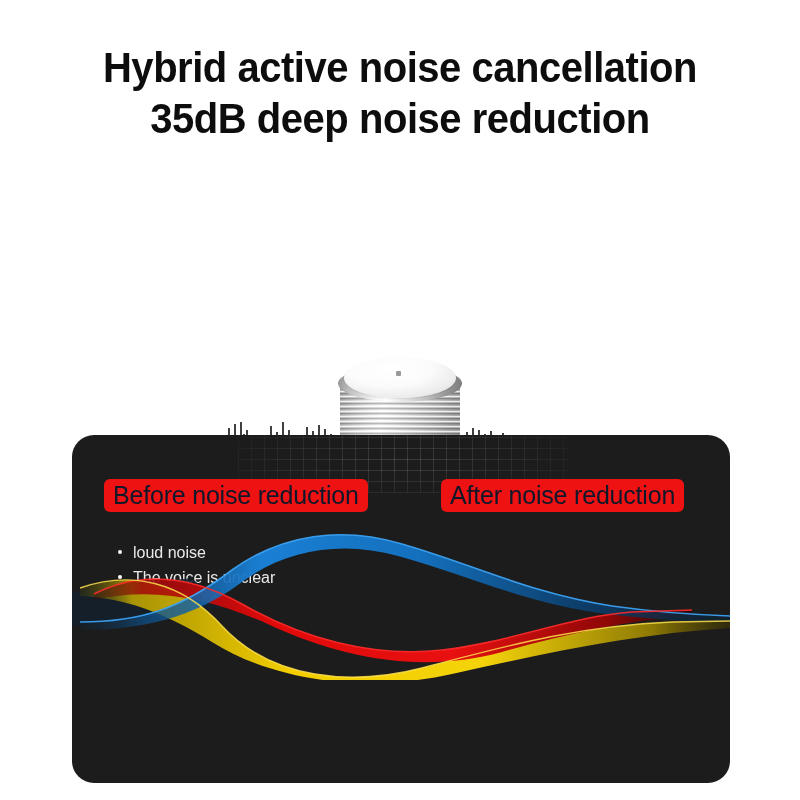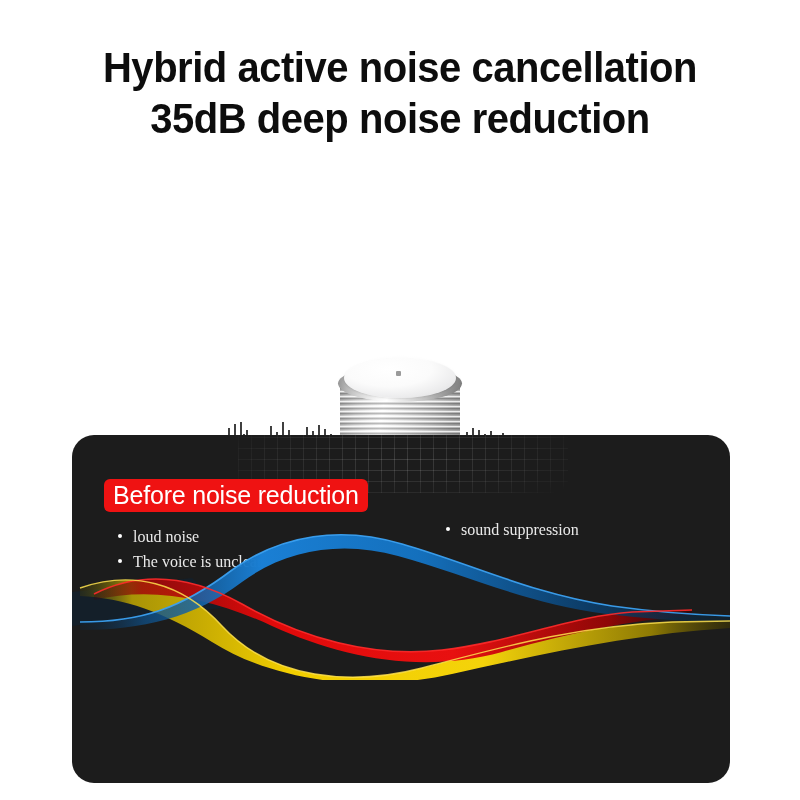"Before noise reduction" .badge { color: #ffffff -> #0f172a }
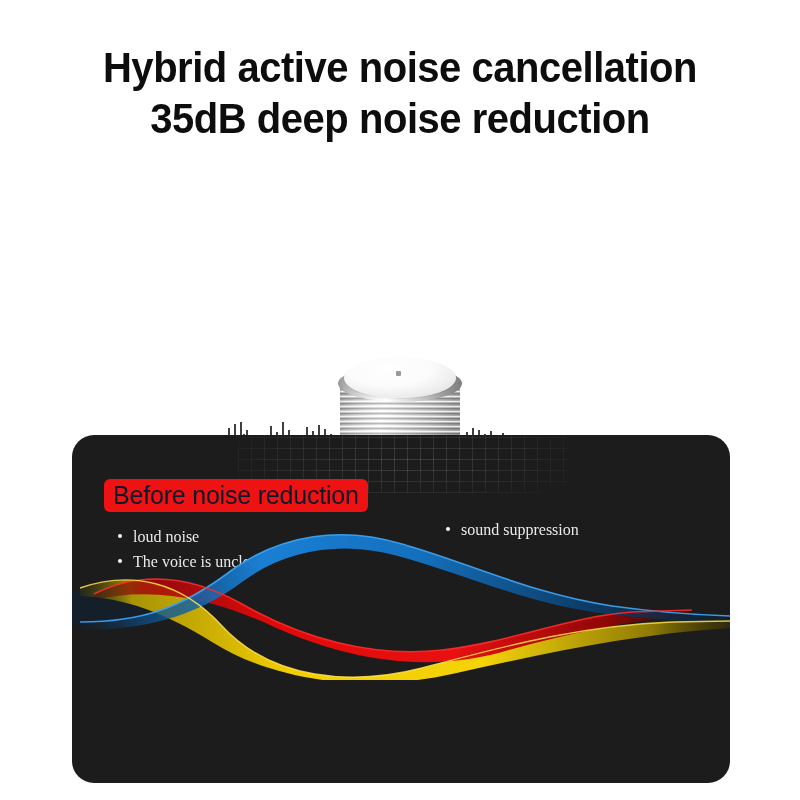"After noise reduction" div.badge { html: none -> <div>After noise reduction</div> }
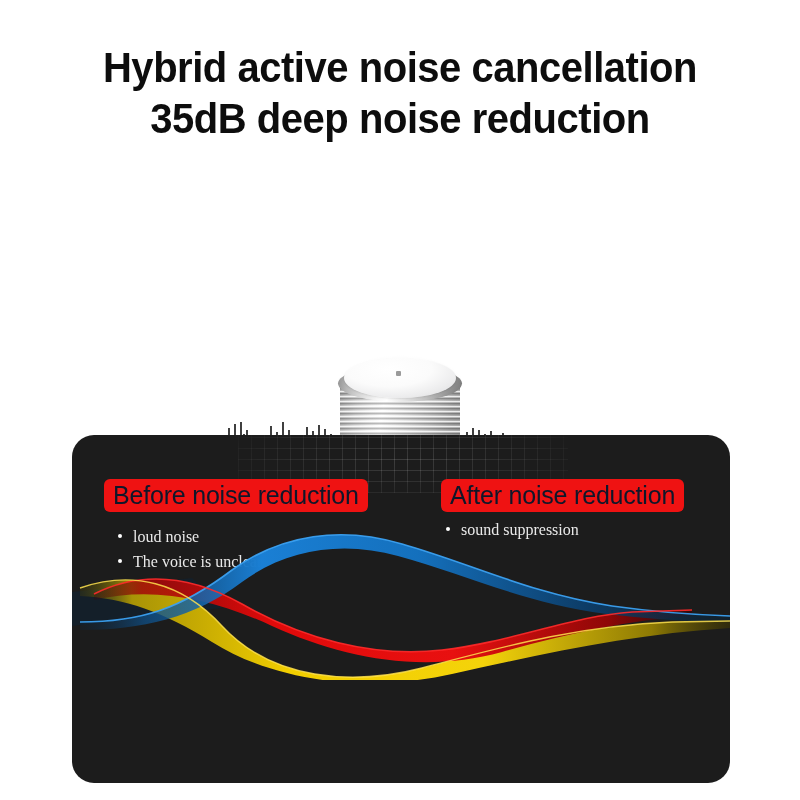"loud noise" .bullets { font-family: Liberation Serif, serif -> Liberation Sans, sans-serif; margin-top: none -> 16px }
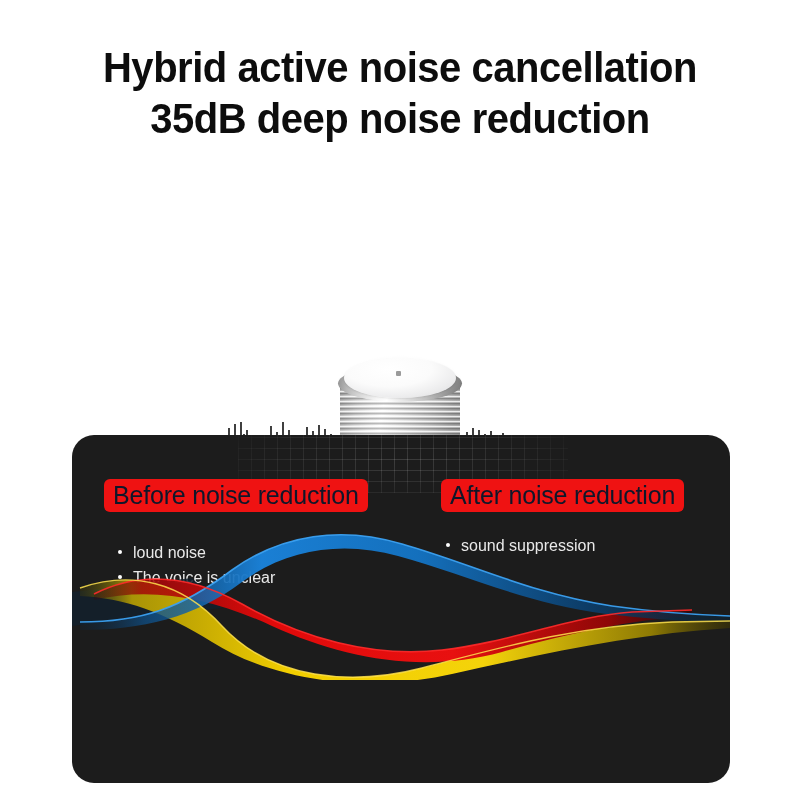"sound suppression" li { html: <li>sound suppression</li> -> none }
